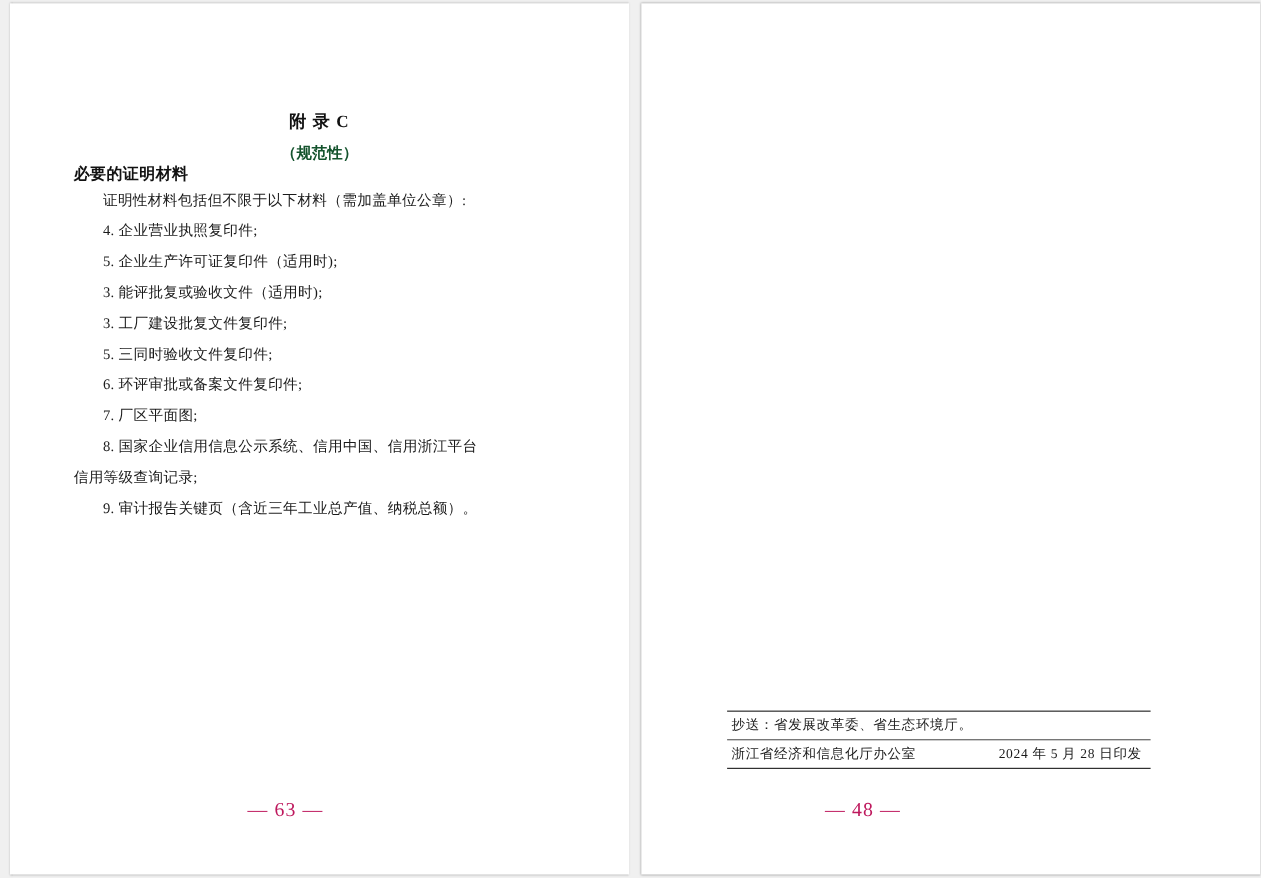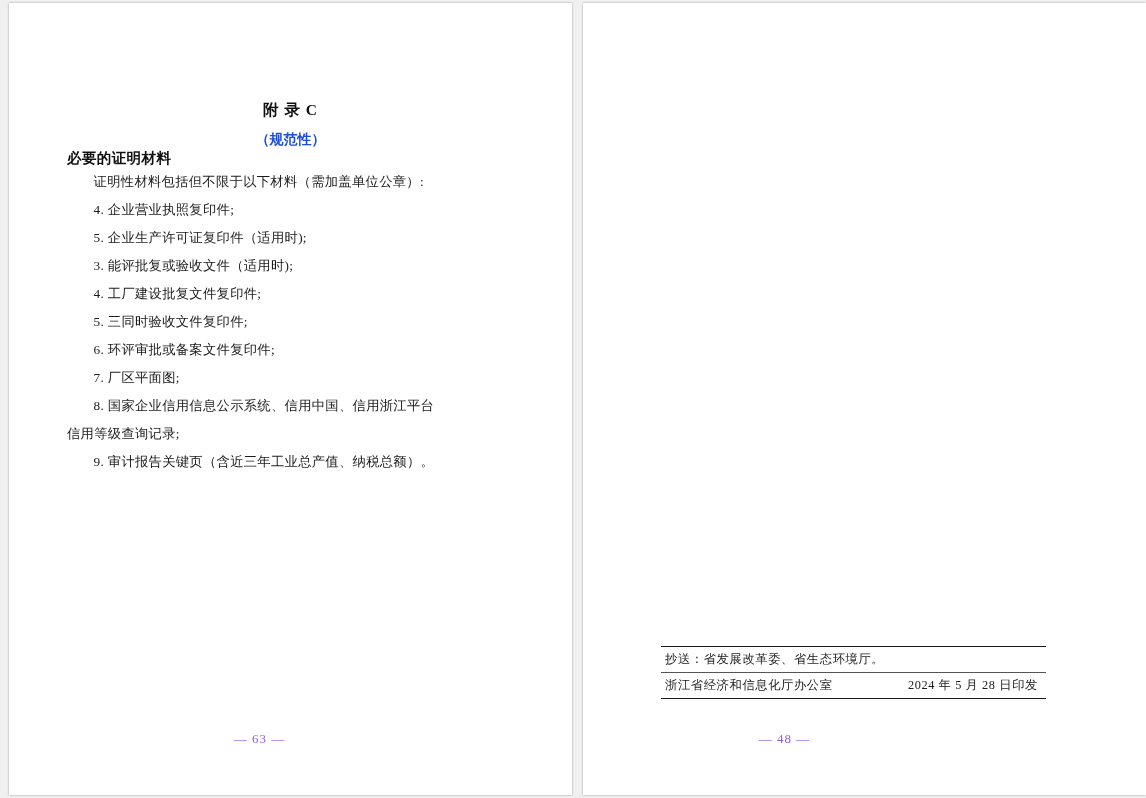"（规范性）" .appendix-sub { color: #1d4ed8 -> #14532d }
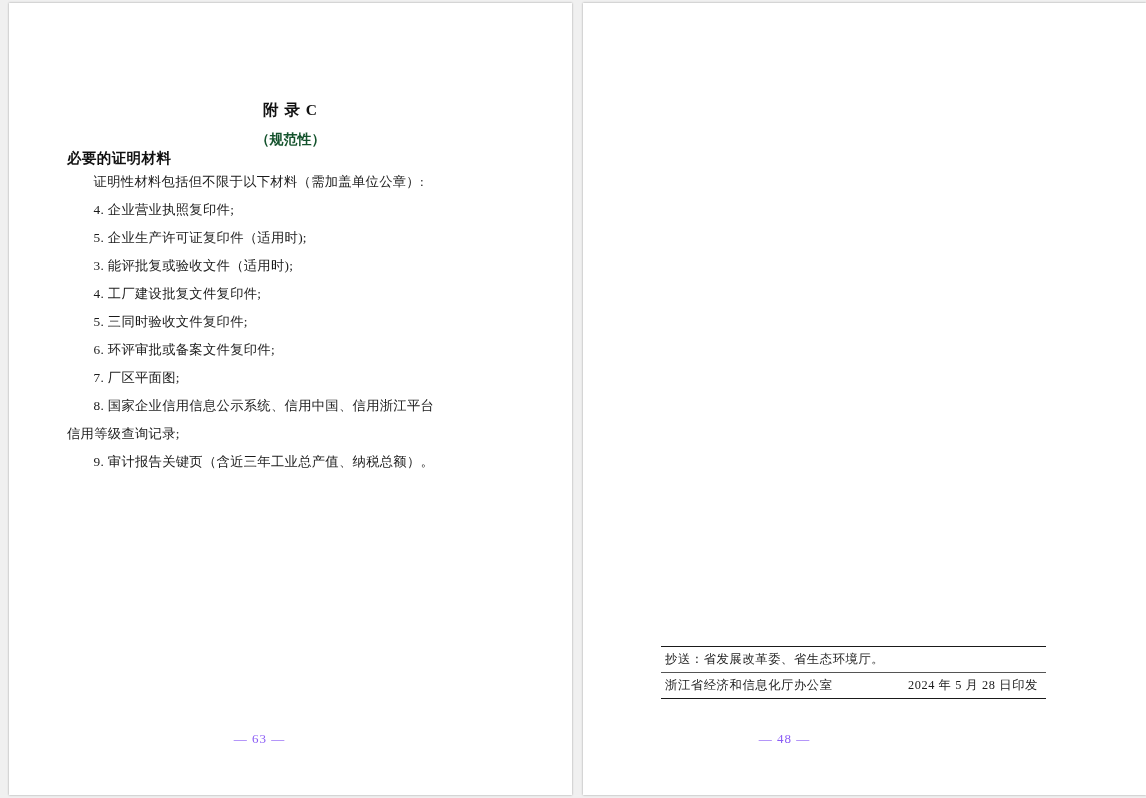"4. 工厂建设批复文件复印件;" p.body-line { text: 4 -> 3 }
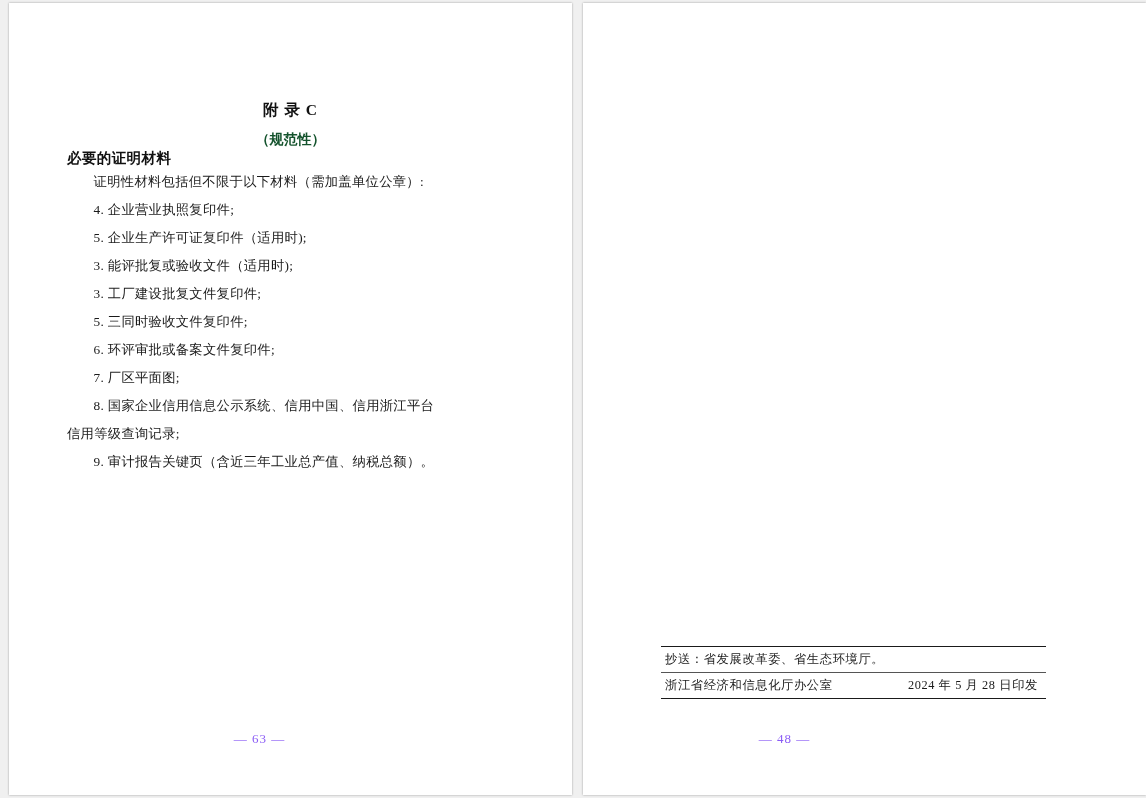"— 63 —" .page-number { color: #8b5cf6 -> #be185d; font-size: 13px -> 18px }
